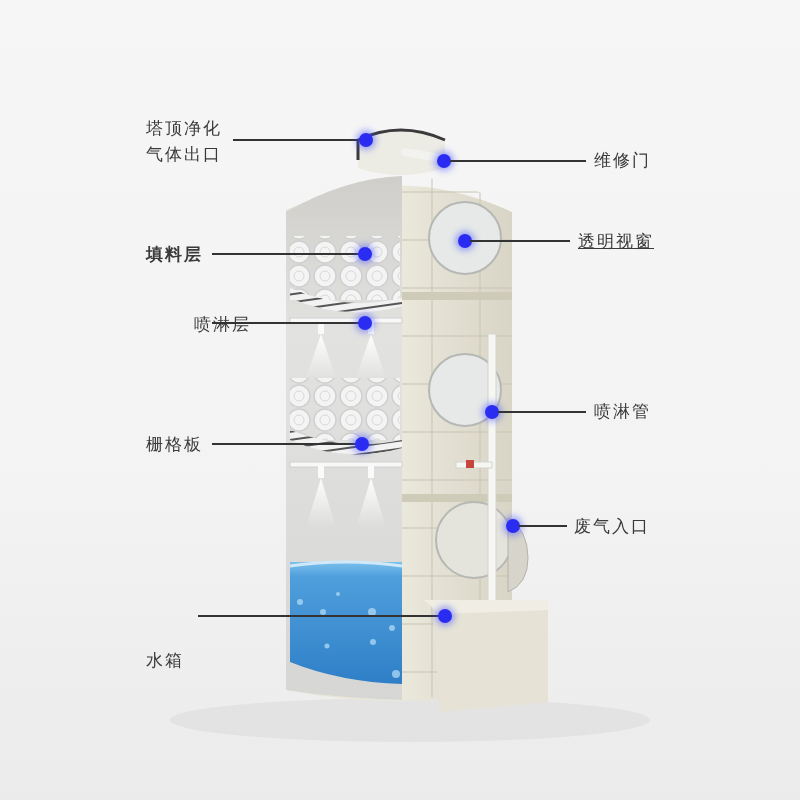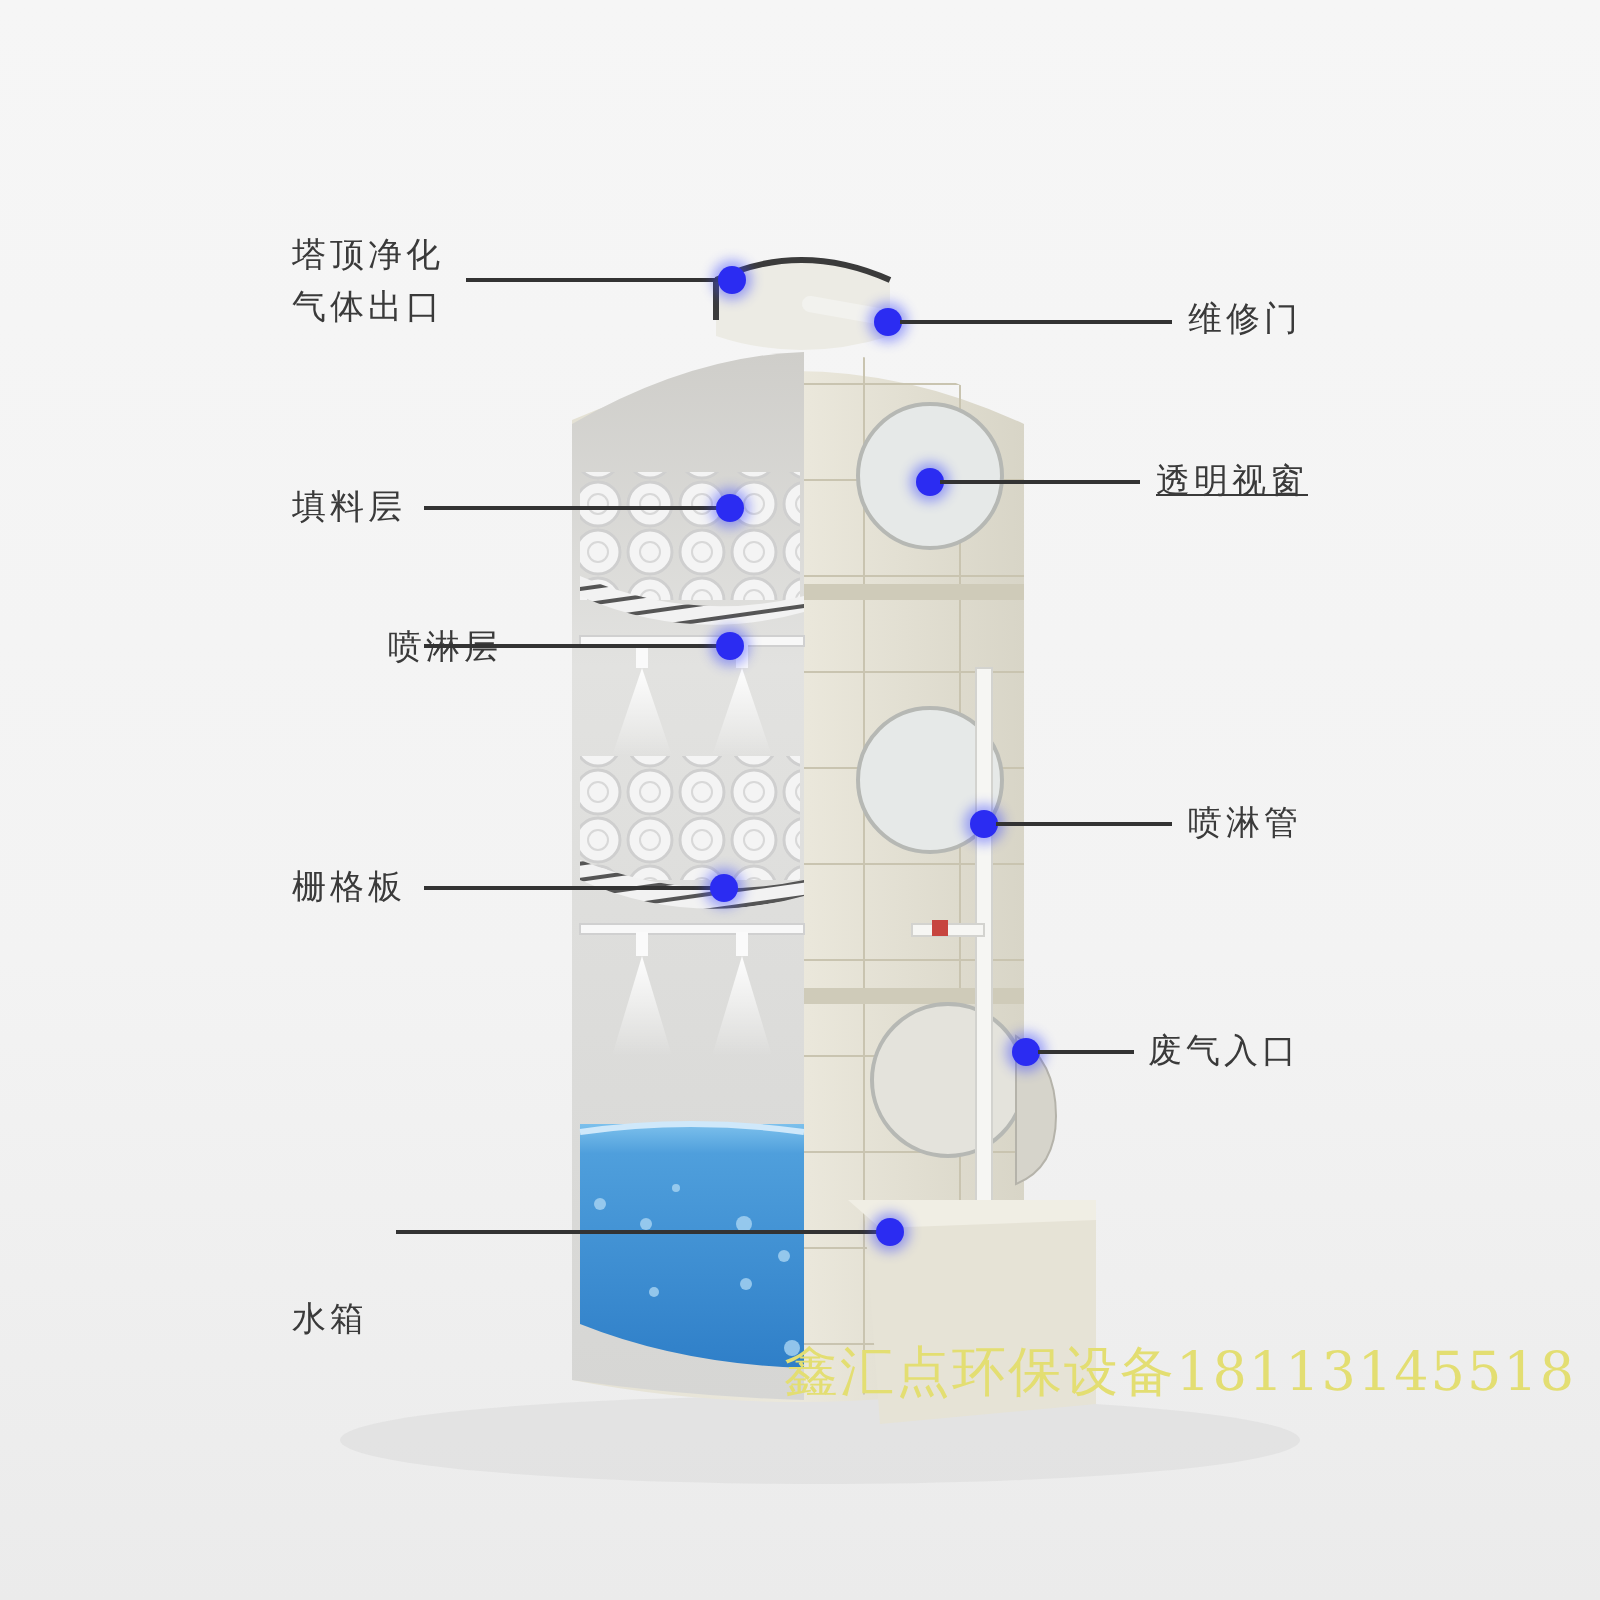"填料层" div.label { font-weight: none -> bold }
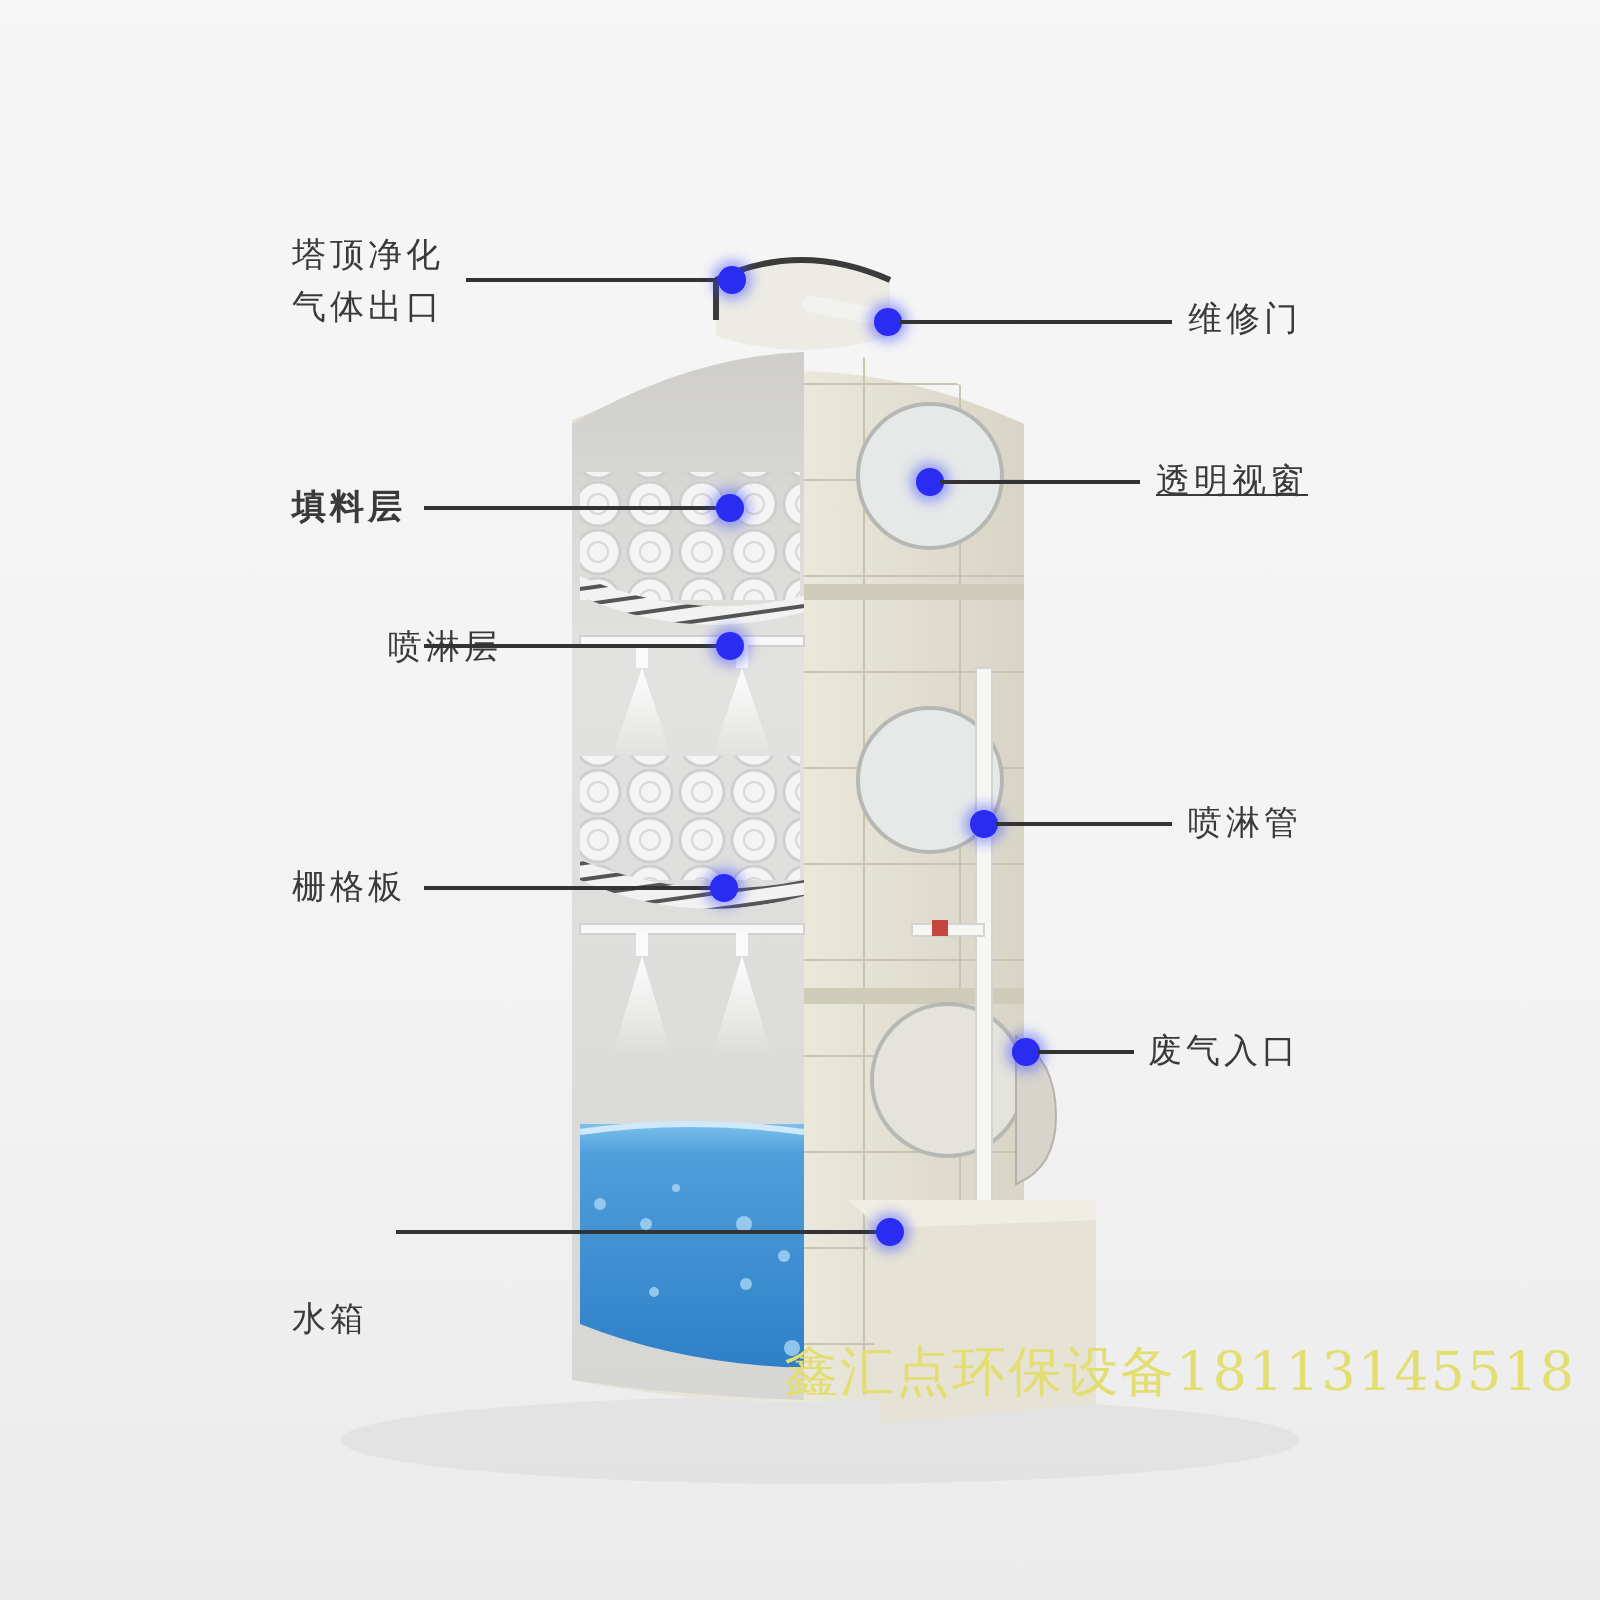"鑫汇点环保设备18113145518" div.watermark { html: <div> <span>鑫汇点环保设备</span><span>18113145518</span> </div> -> none }
